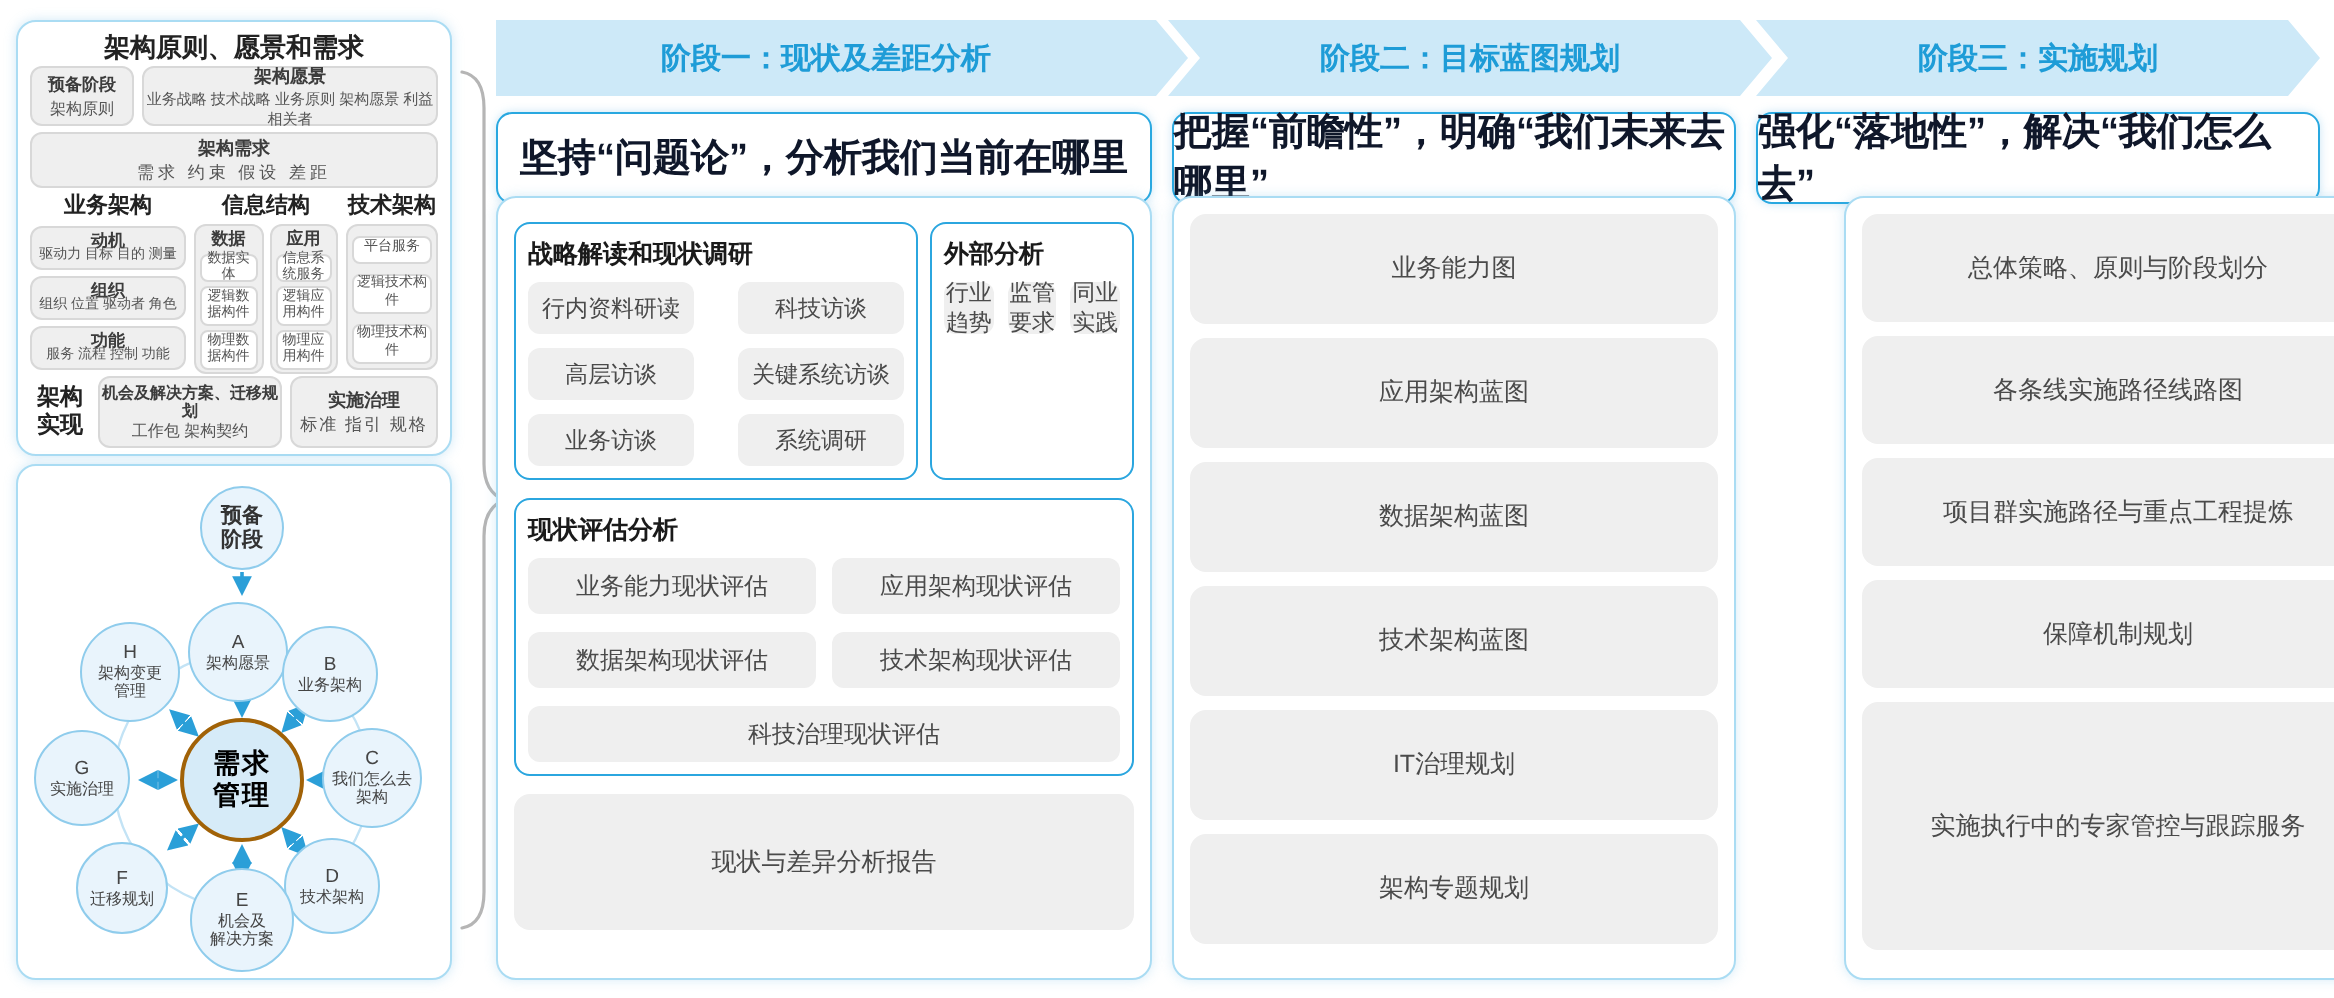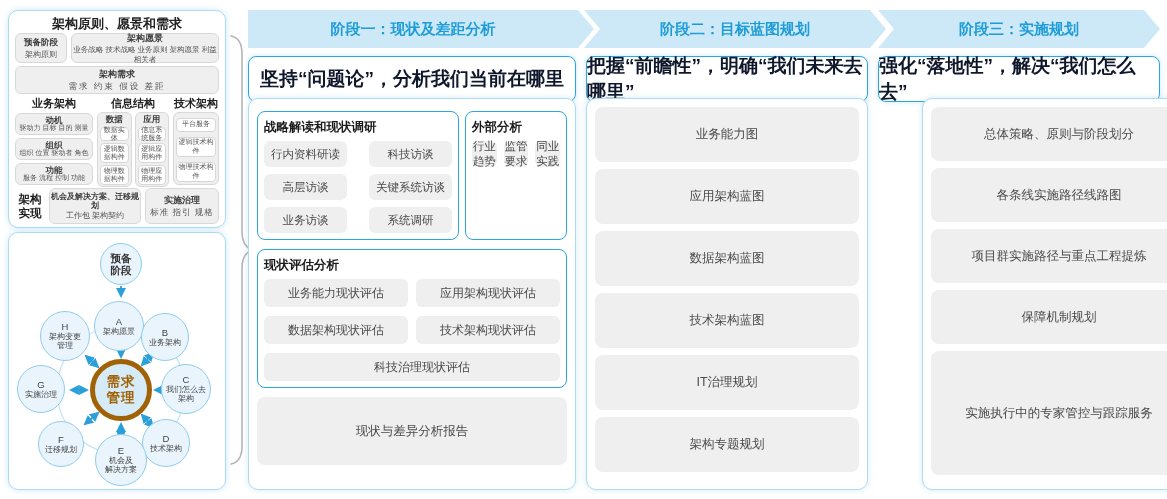"需求" .node-center { border: 5px solid #a16207 -> 2px solid #a16207; color: #a16207 -> #000000 }
